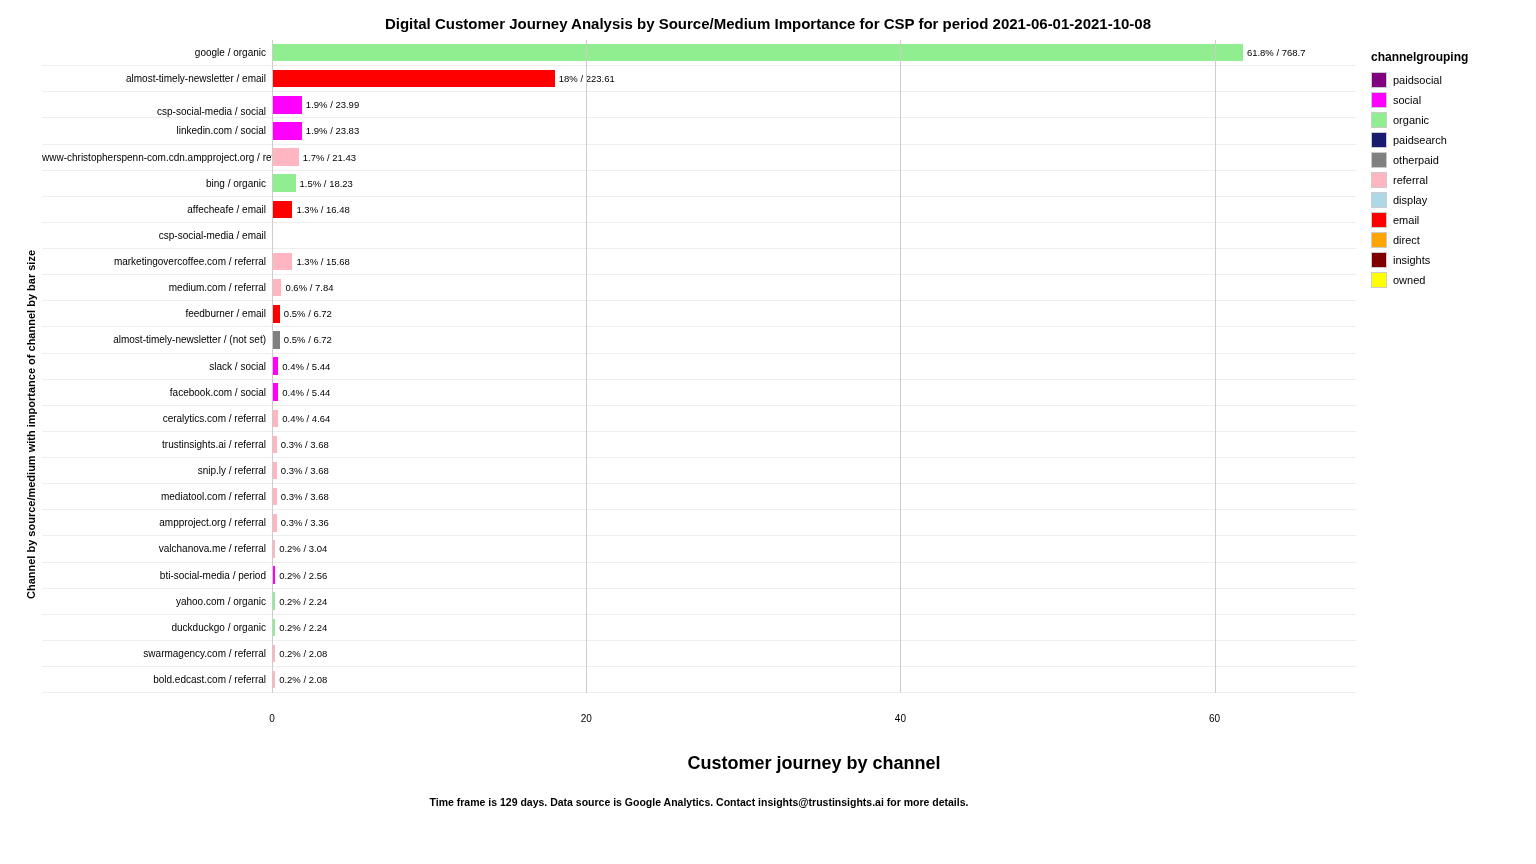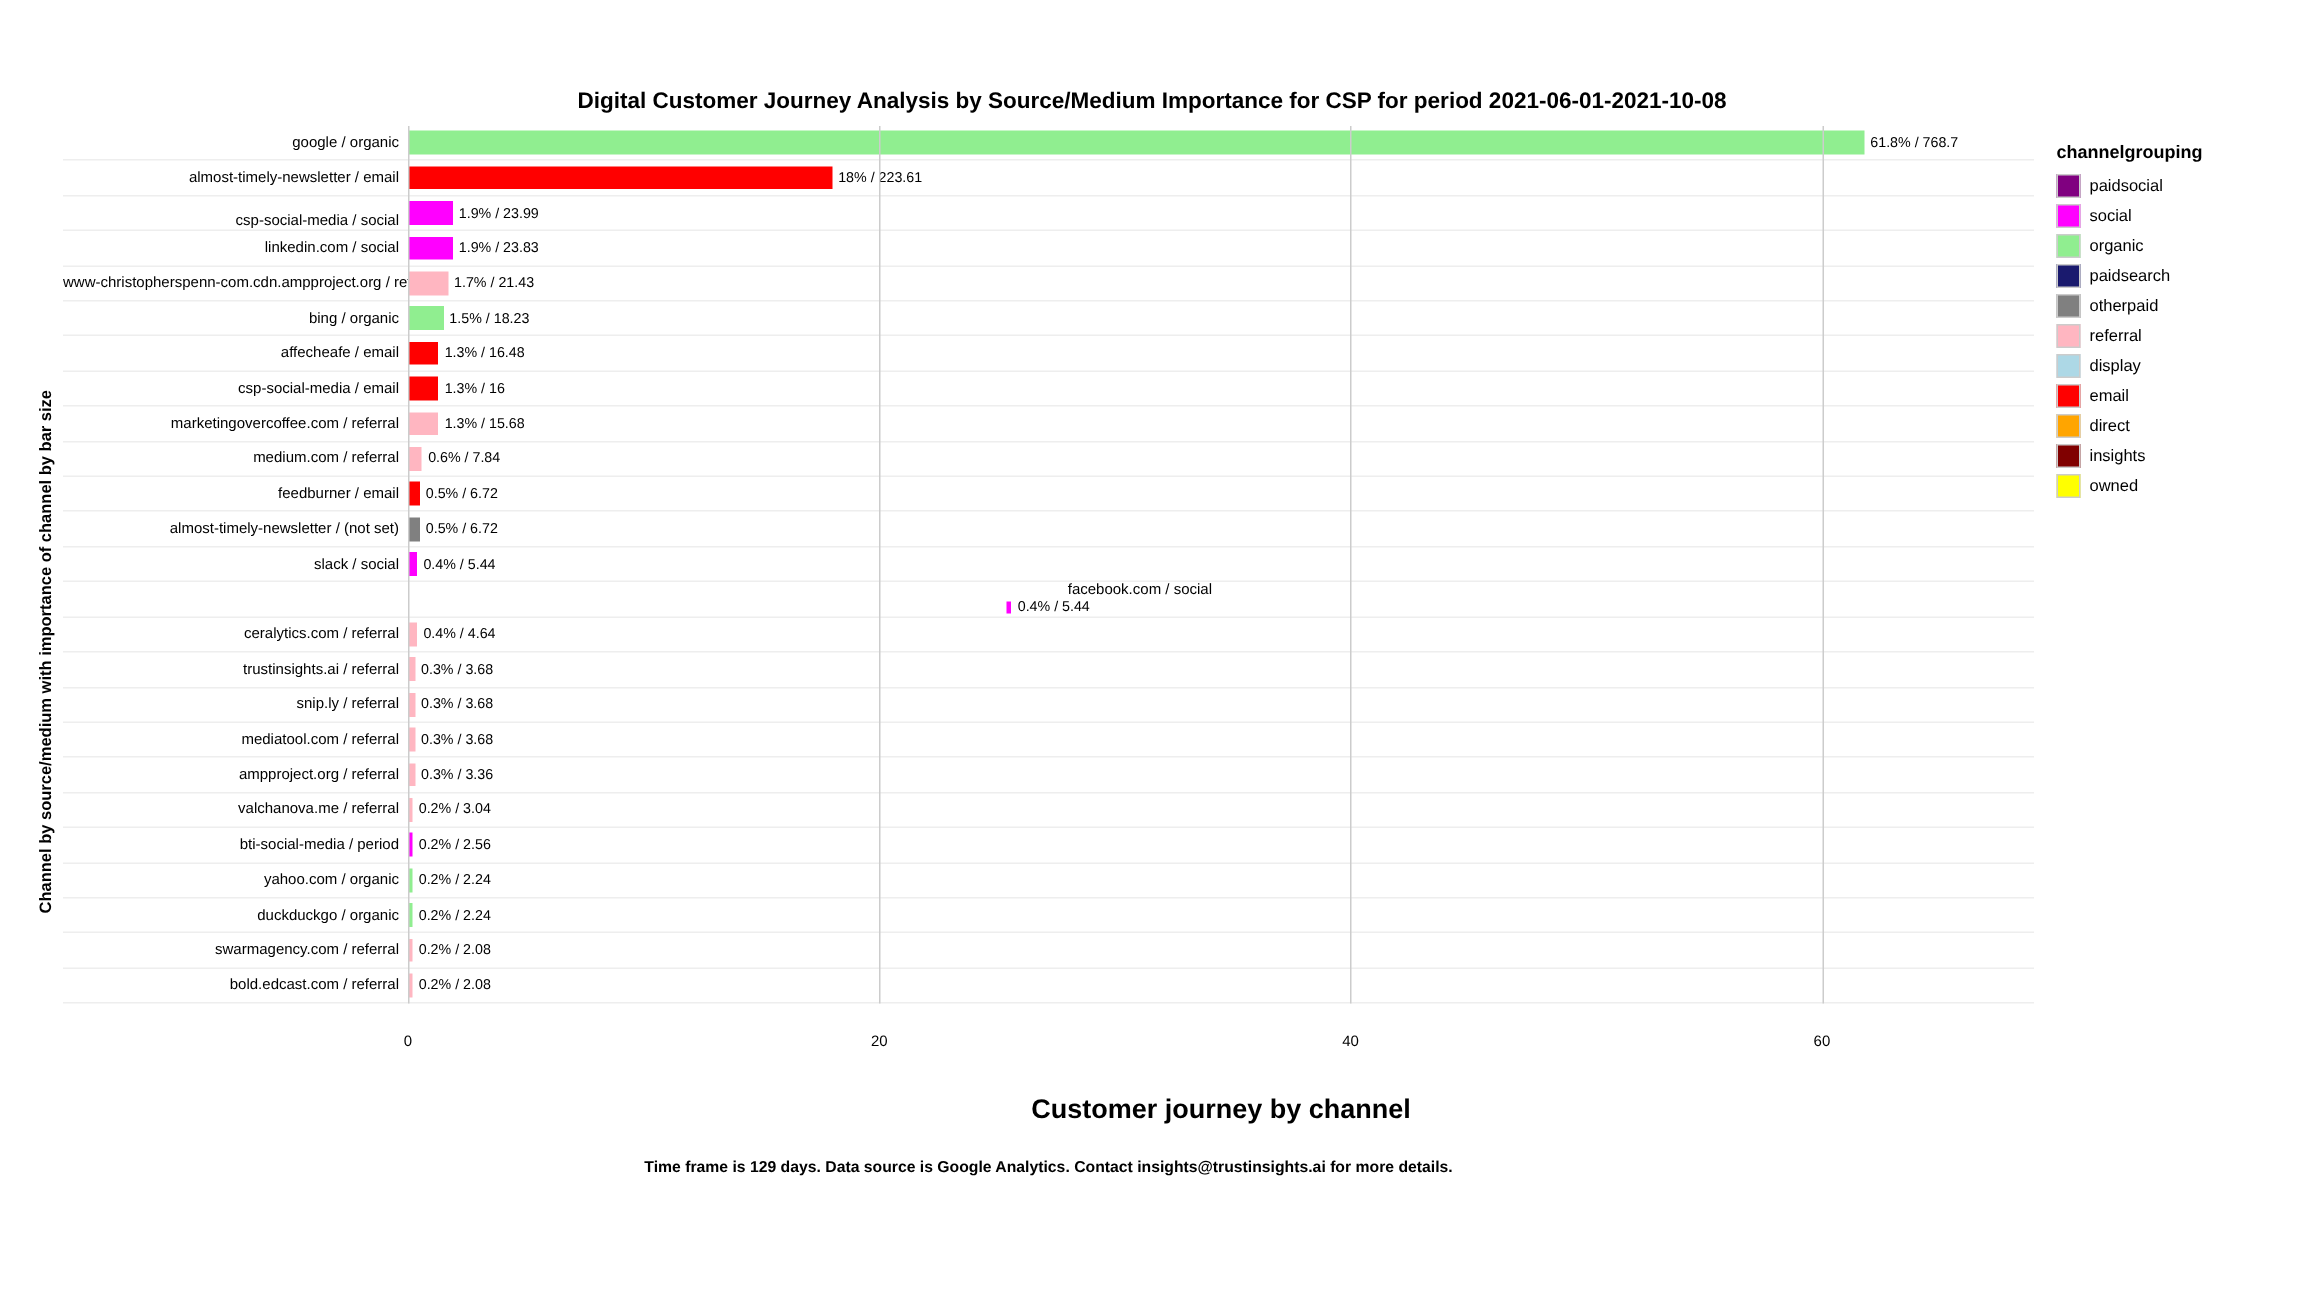"Digital Customer Journey Analysis by" .chart-container { margin-top: 44px -> none; padding: 10px 20px 50px 20px -> 10px 20px 26px 20px }
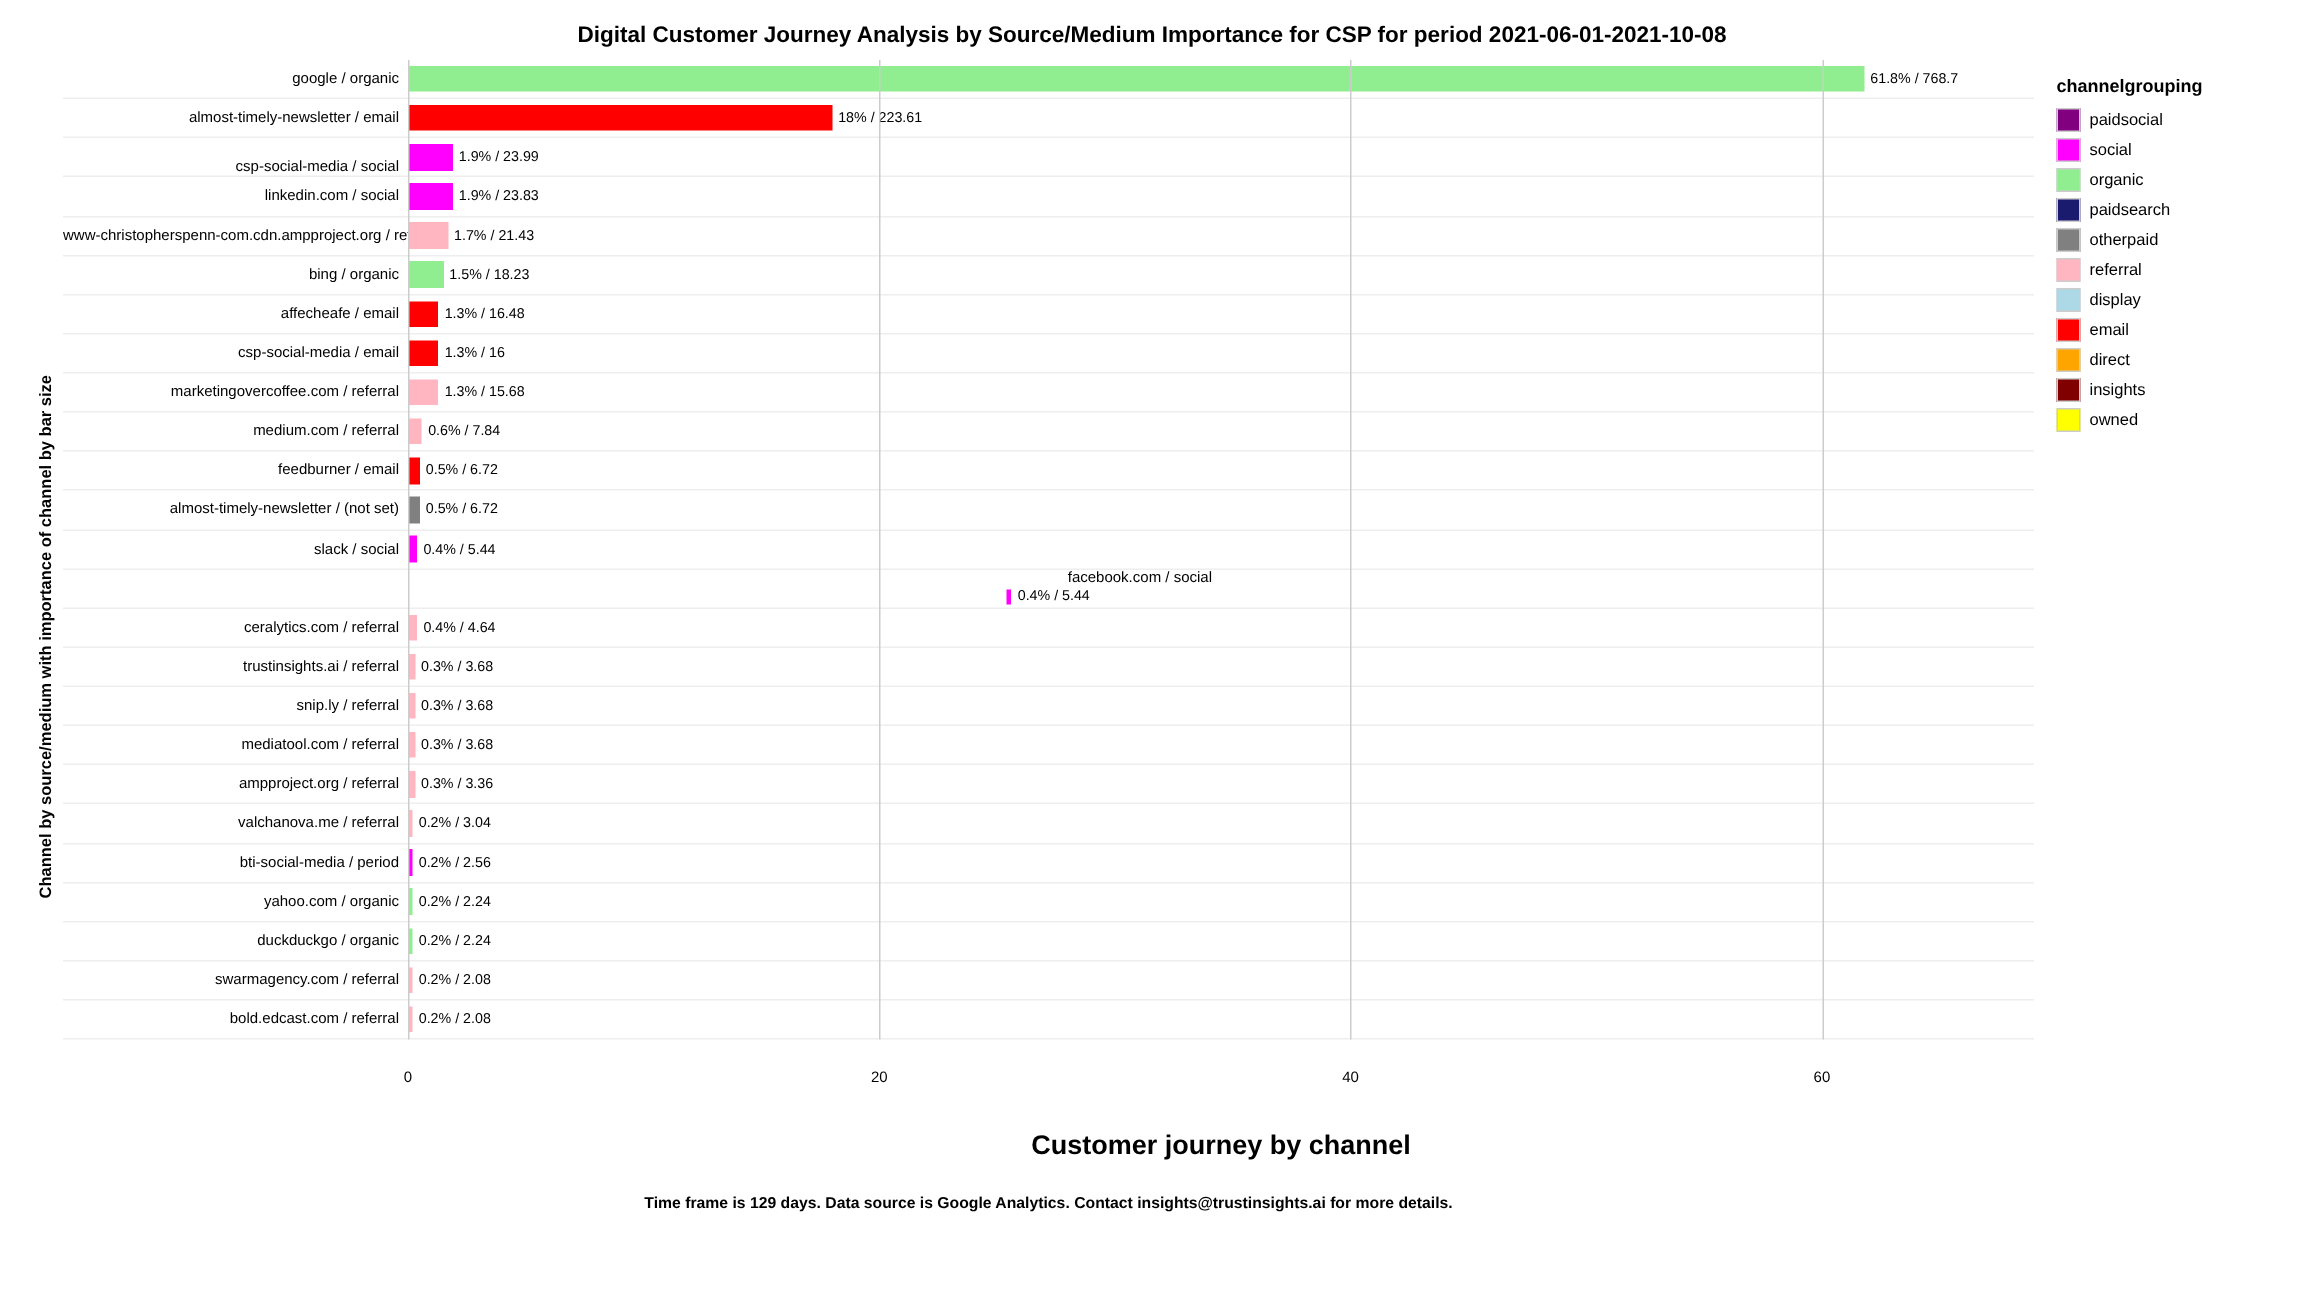"1.3% / 16" div.bar-area { html: <div> <div></div> <span>1.3% / 16</span> </div> -> none }
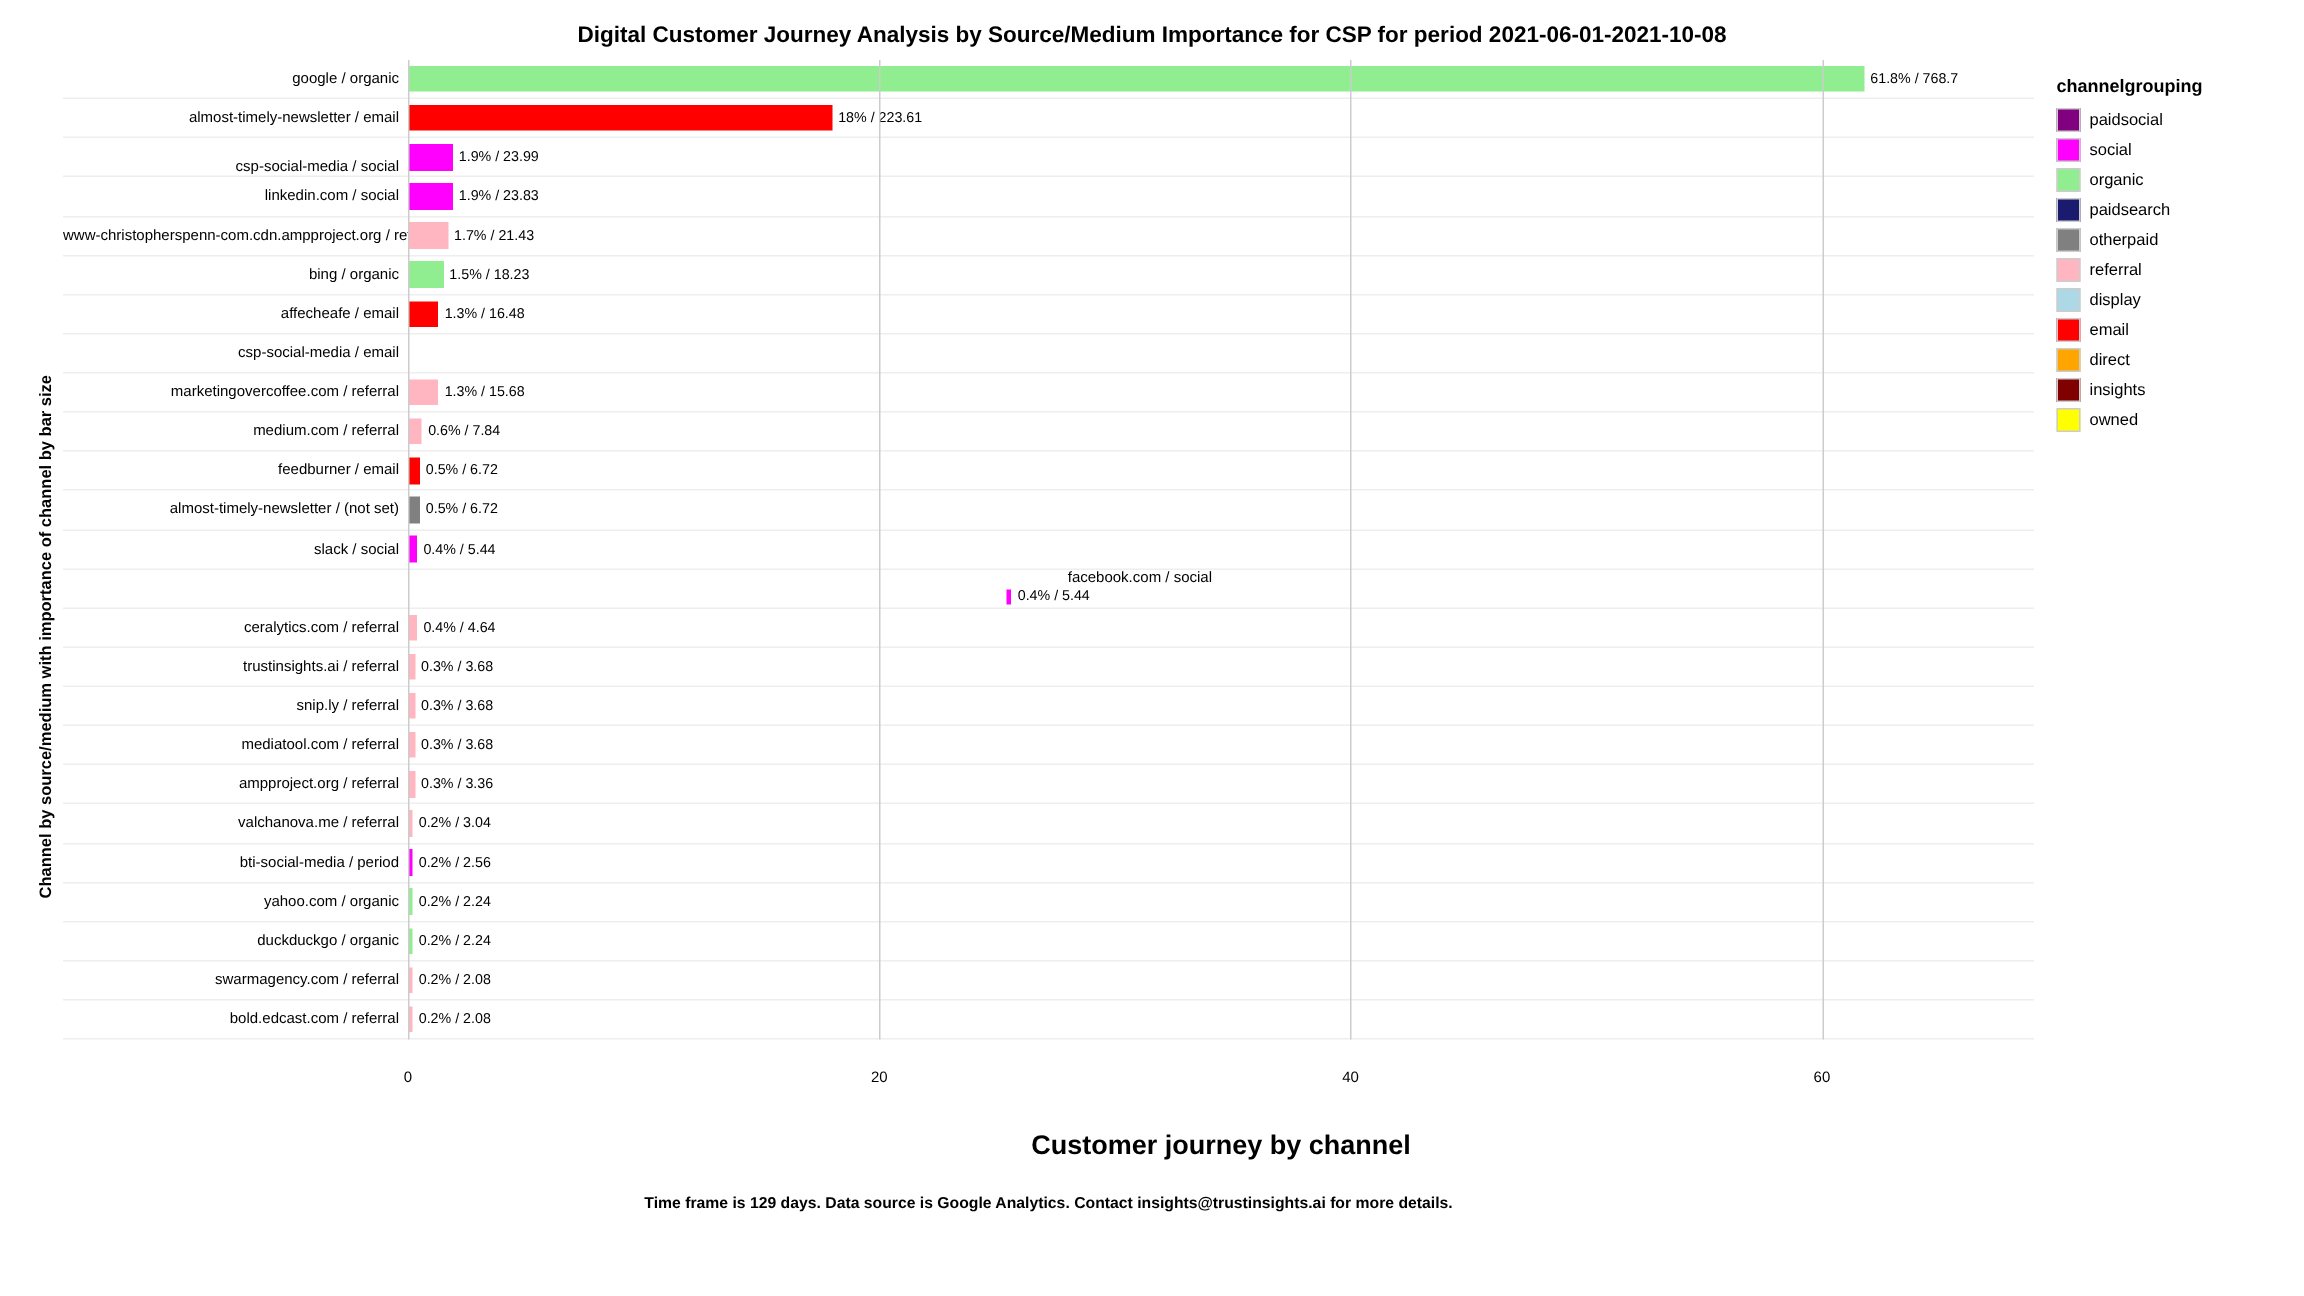"facebook.com / social" div.bar-row { flex-direction: column -> none }
